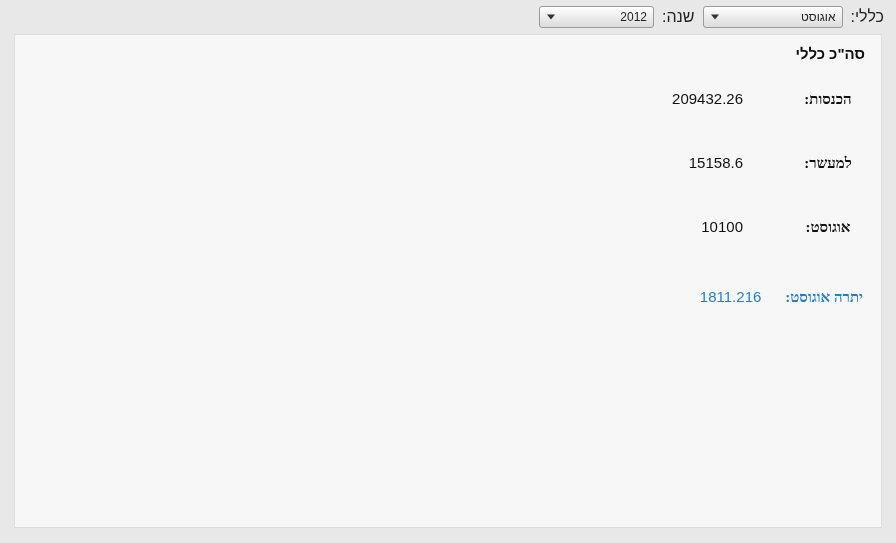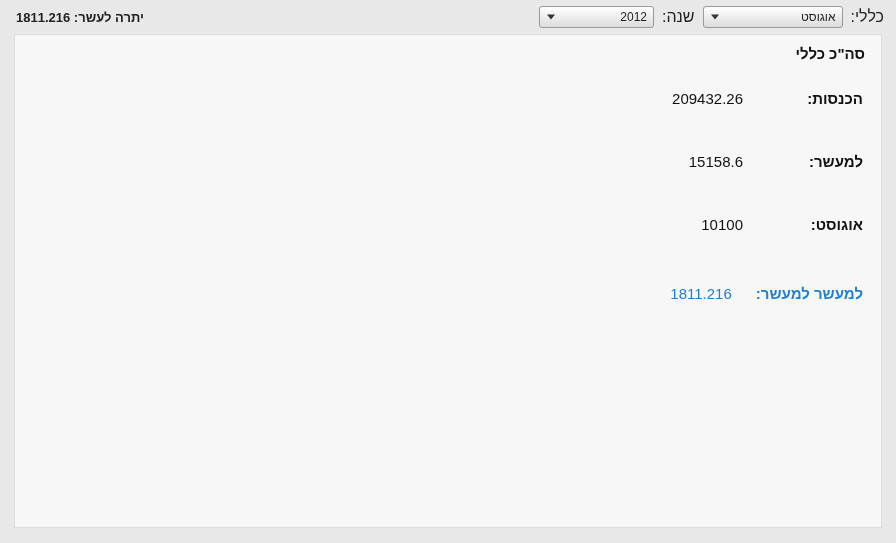"יתרה לעשר: 1811.216" span.tithe-balance { html: <span> <span>יתרה לעשר:</span> <span>1811.216</span> </span> -> none }
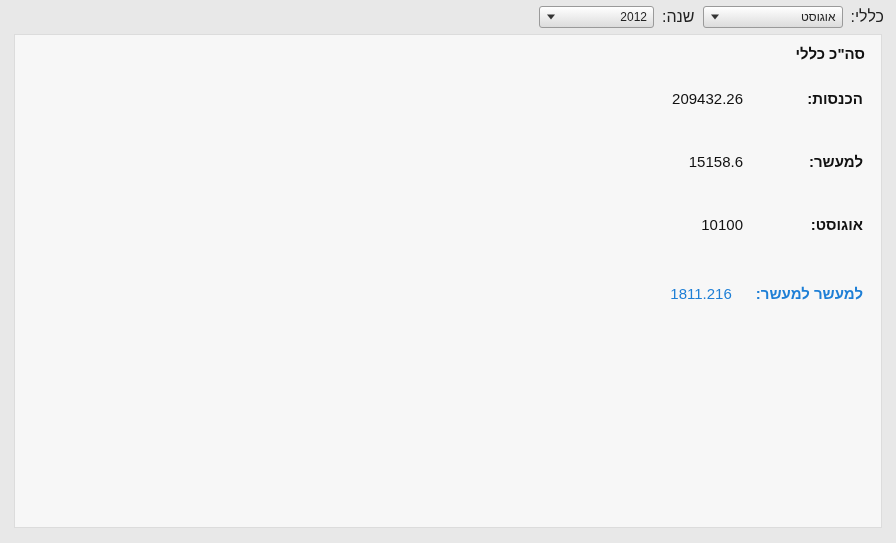"הכנסות:" .row .label { font-family: none -> Liberation Serif, serif; text-align: right -> center }
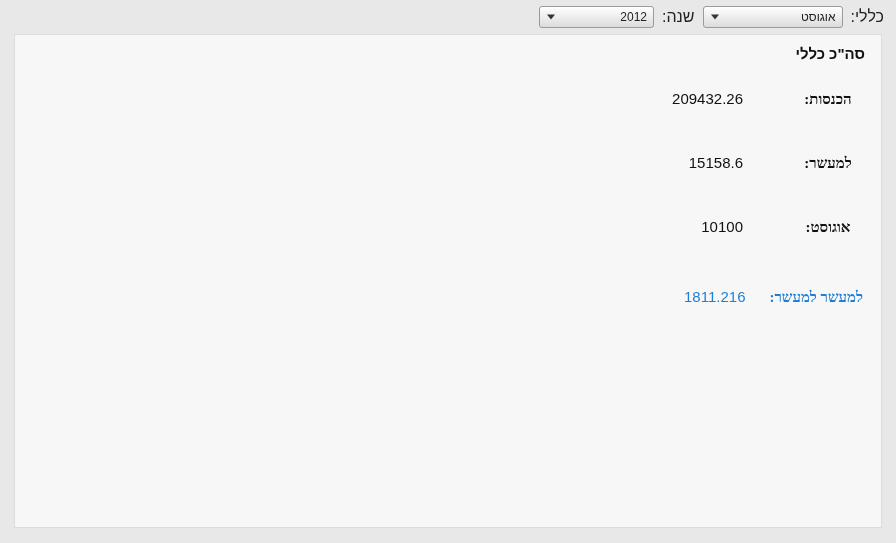"למעשר למעשר:" span.label { text: למעשר למעשר -> יתרה אוגוסט }
